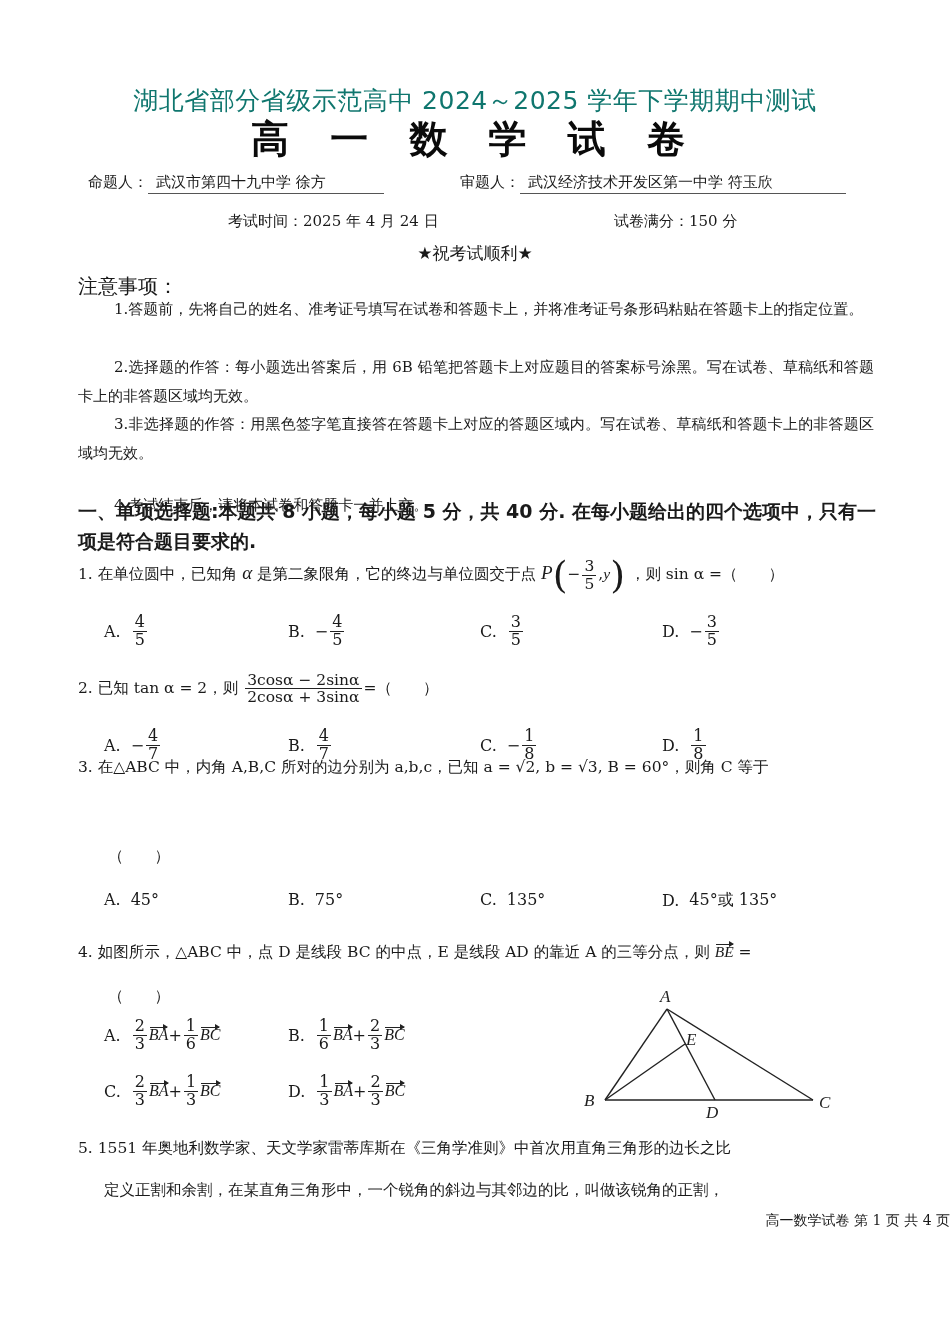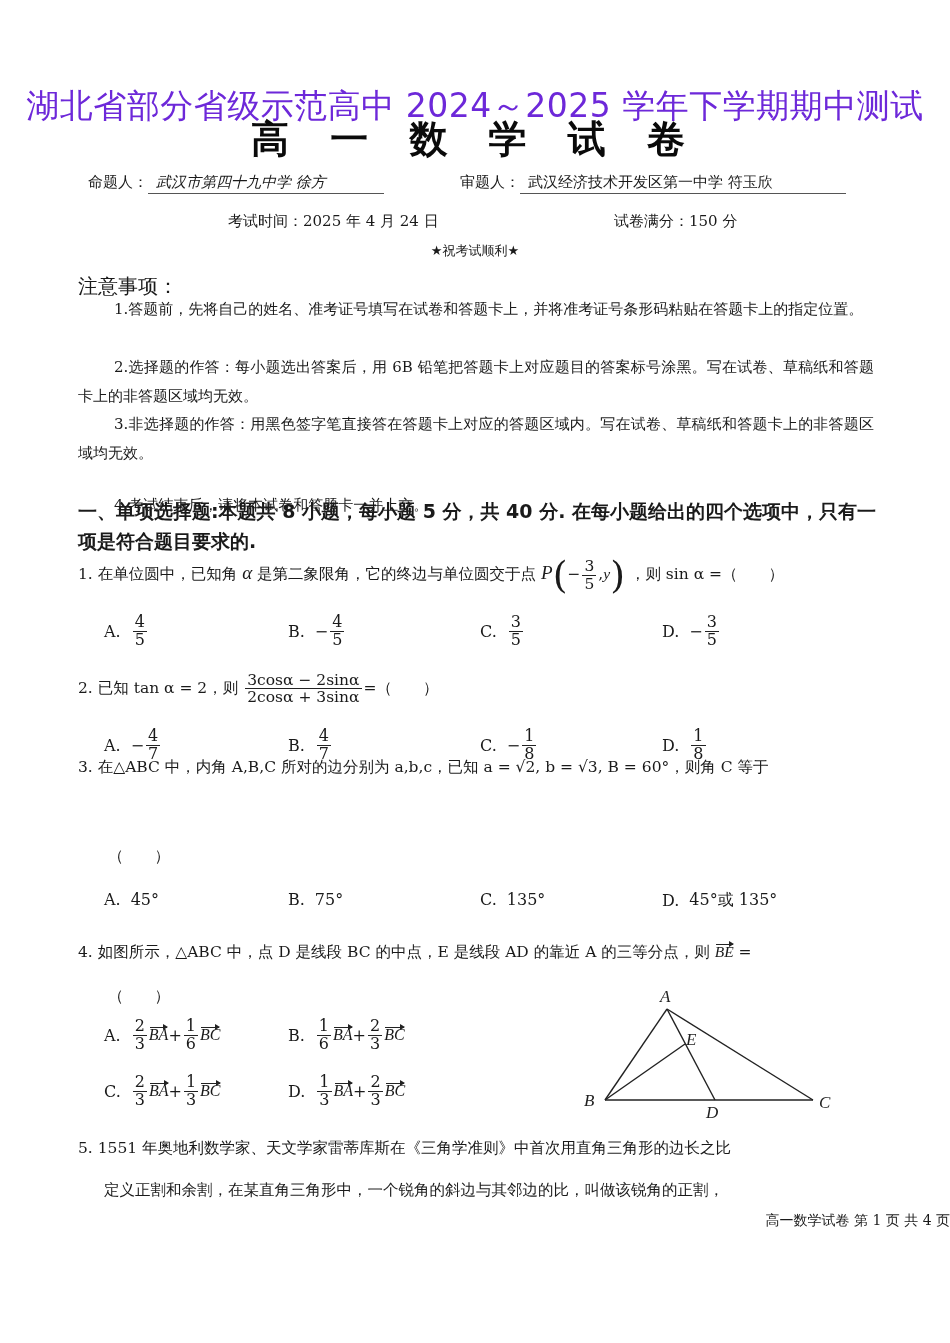"湖北省部分省级示范高中 2024～2025 学年下学期期中测试" .title1 { color: #6d28d9 -> #0f766e; font-size: 33px -> 25px }
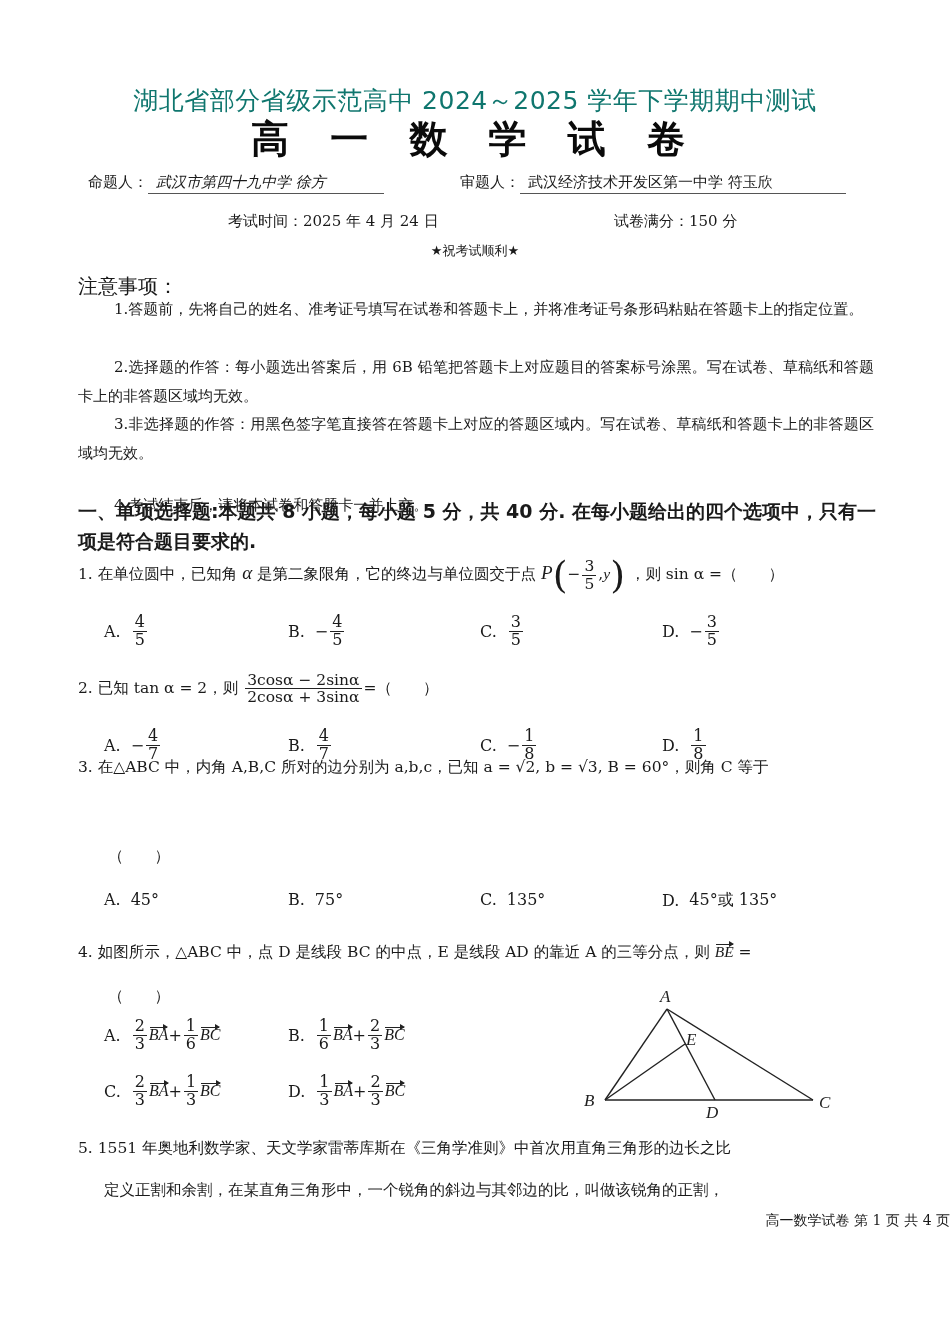"武汉市第四十九中学 徐方" span.u { font-style: italic -> none }
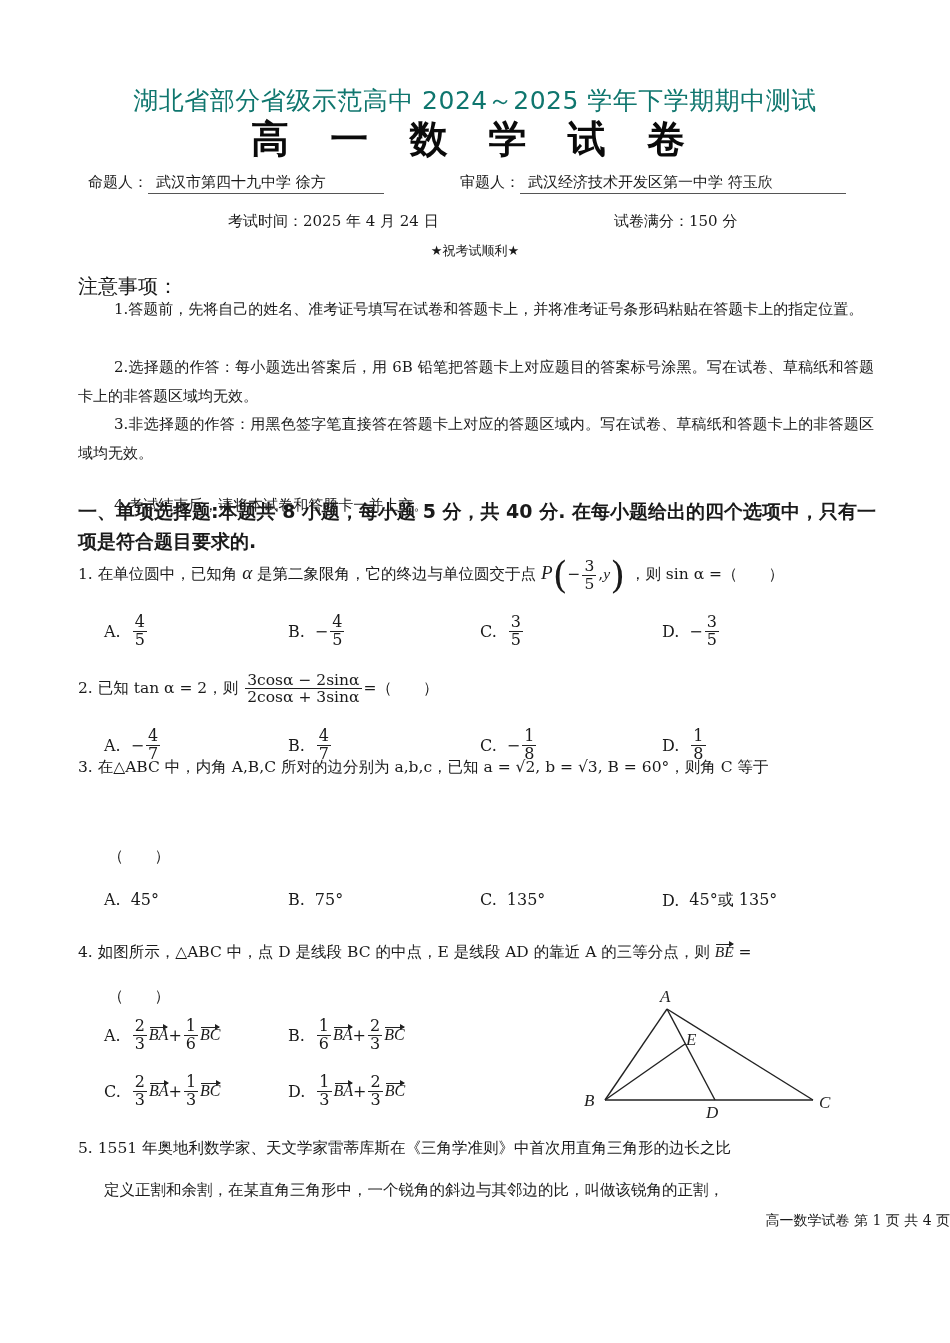"★祝考试顺利★" .wish { font-size: 13px -> 17px }
